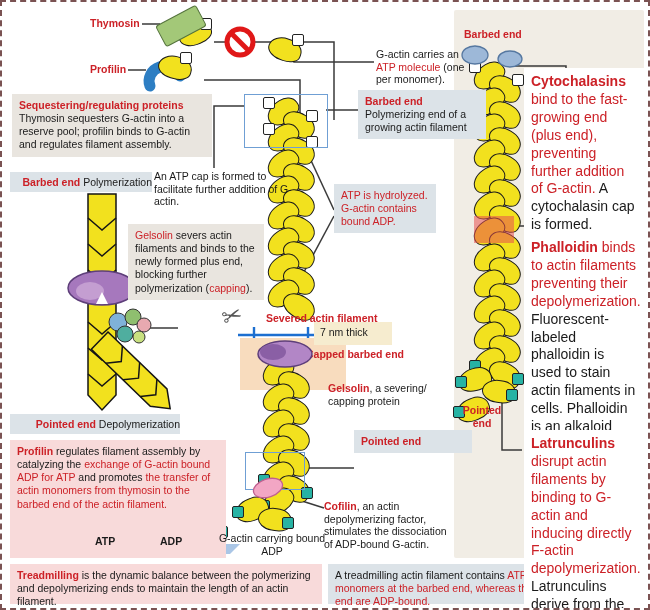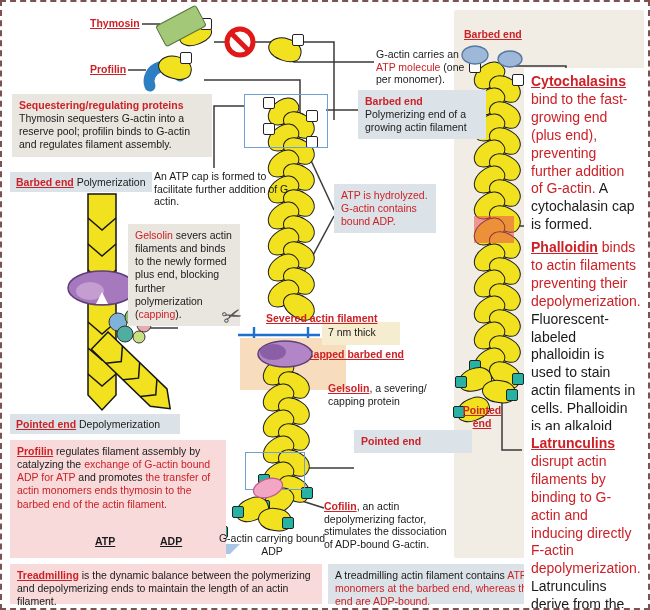"Thymosin" .b { text-decoration: underline -> none }
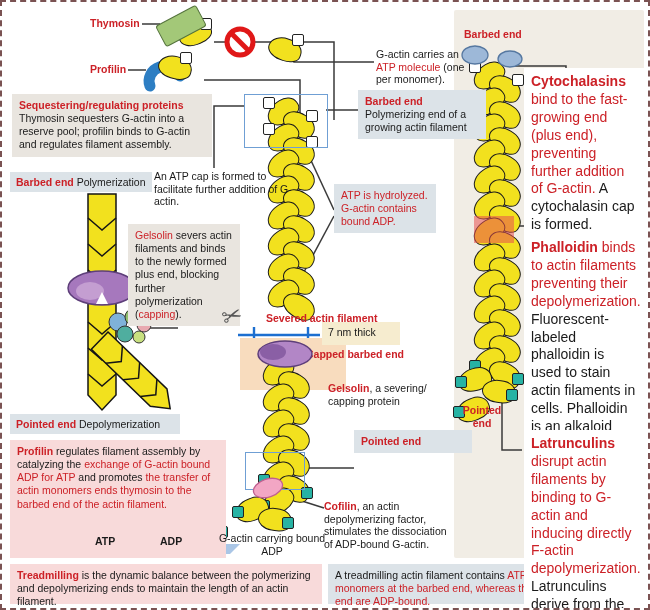"Barbed end Polymerization" .bar { text-align: none -> right }
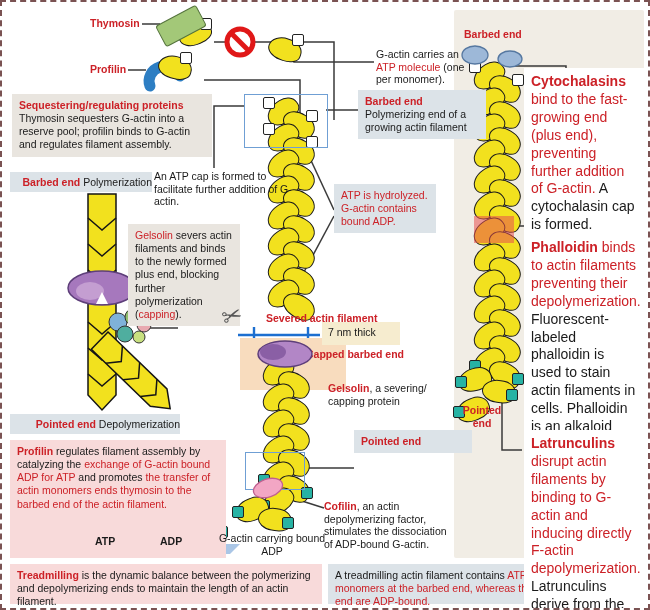"Gelsolin severs actin filaments and" div.tbox { width: 112px -> 136px }
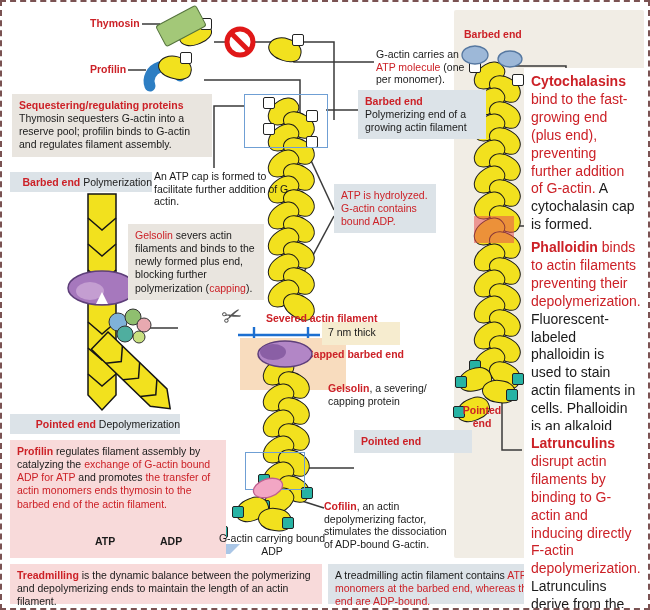"7 nm thick" div.tbox { left: 320px -> 312px }
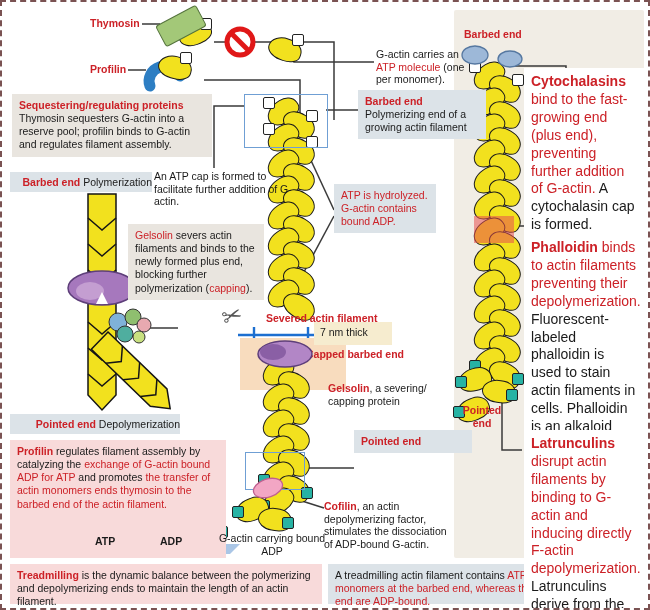"the transfer of actin monomers" span.red { text: ends -> from }
